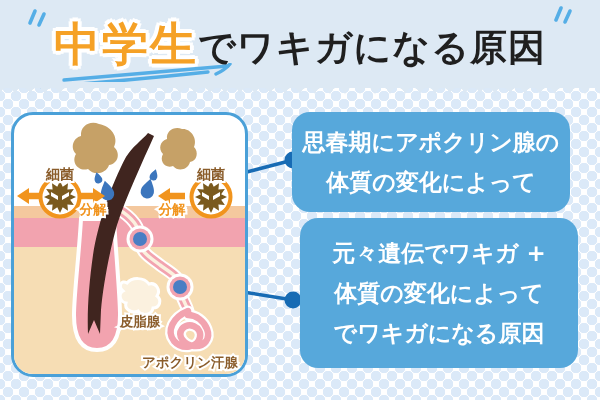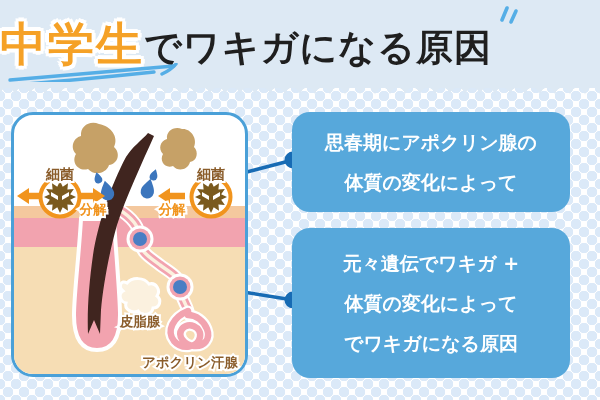"中学生でワキガになる原因" .header { justify-content: flex-start -> center }
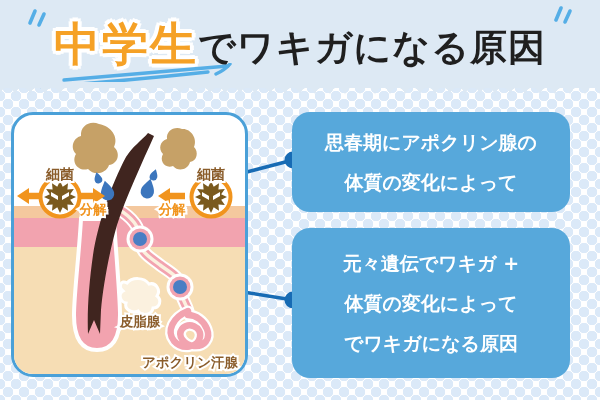"思春期にアポクリン腺の" .callout { font-size: 19px -> 23px }
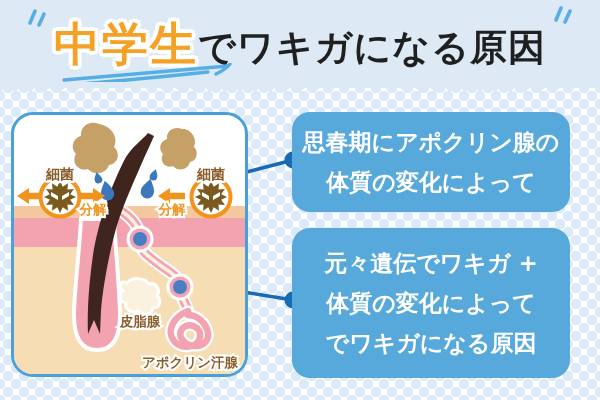"元々遺伝でワキガ +" .callout-2 { margin-left: none -> 8px; top: 132px -> 122px }
